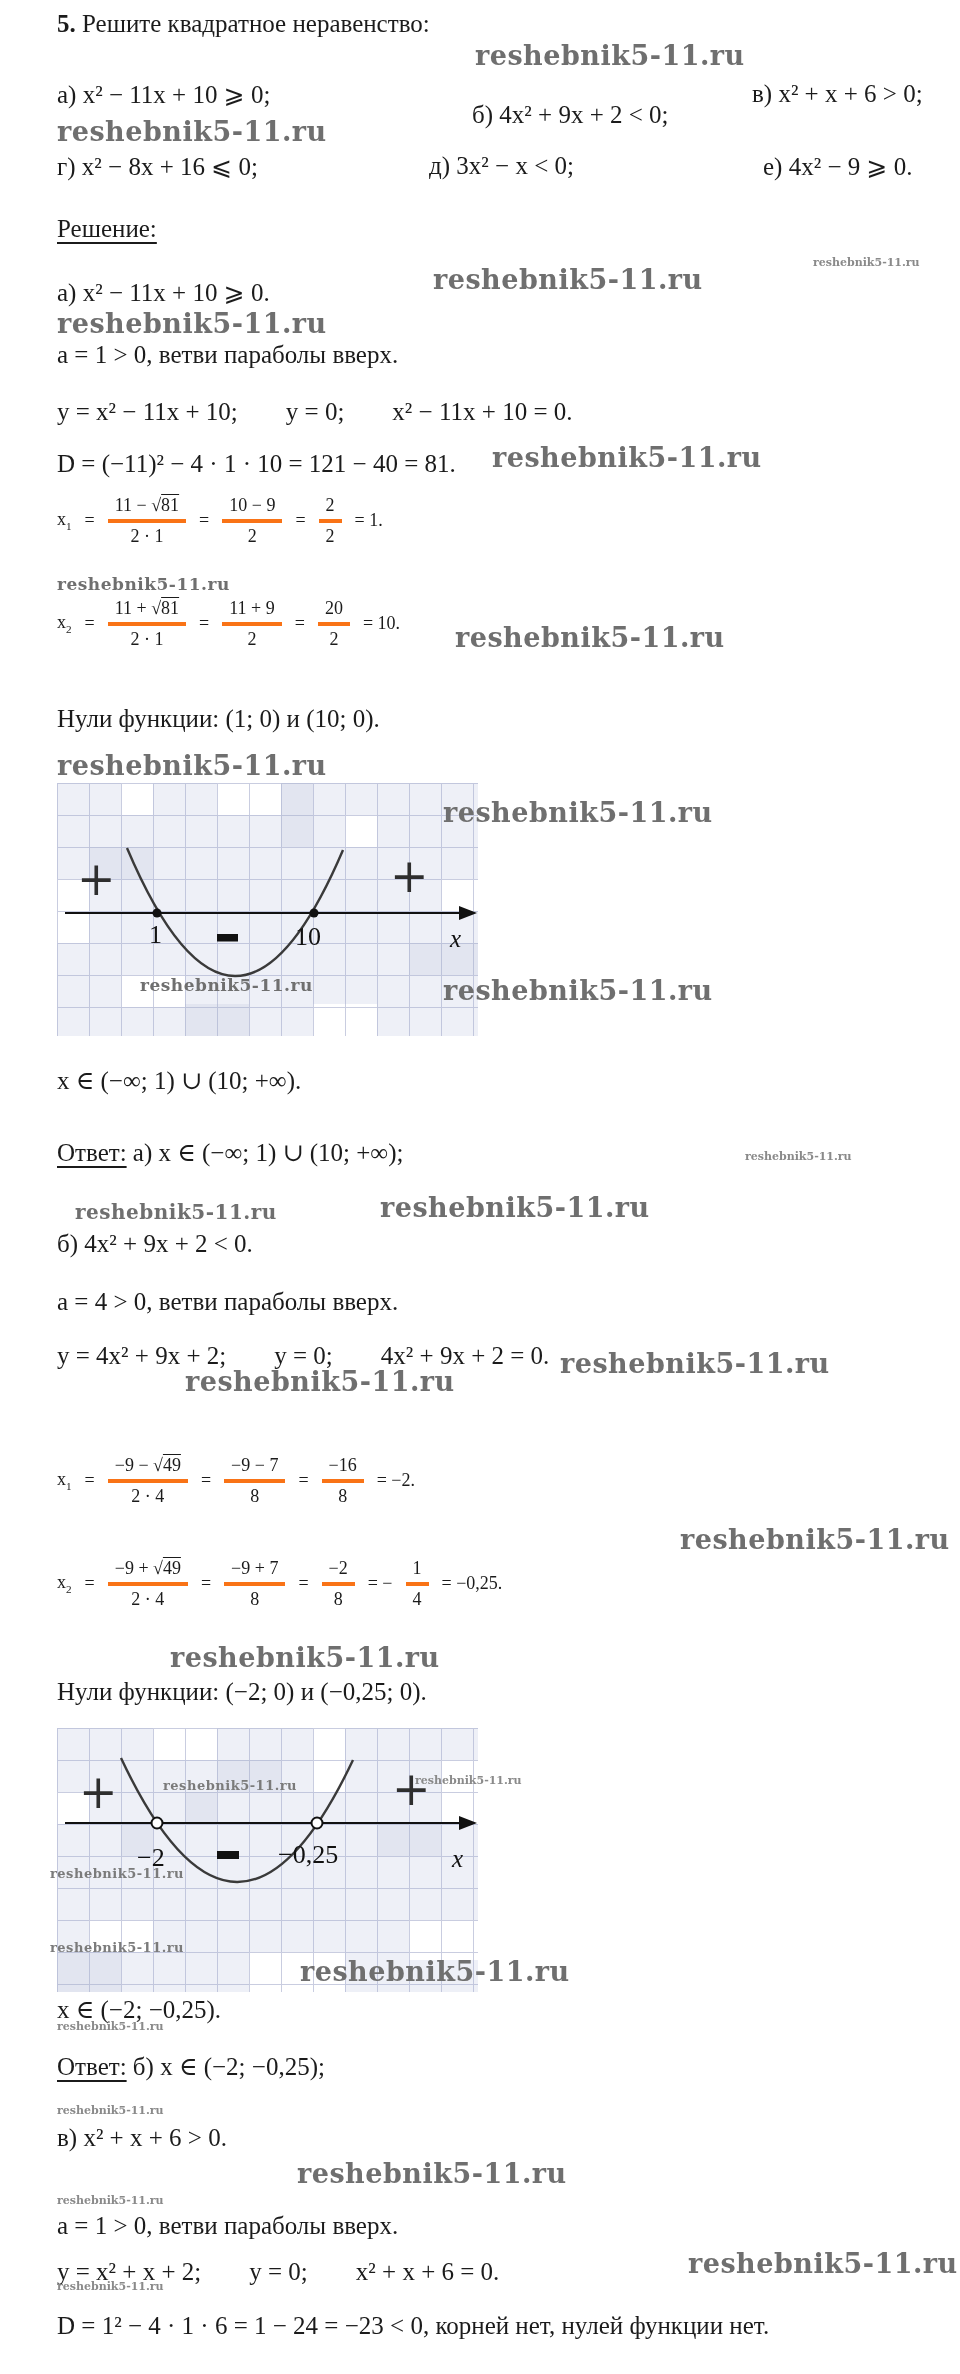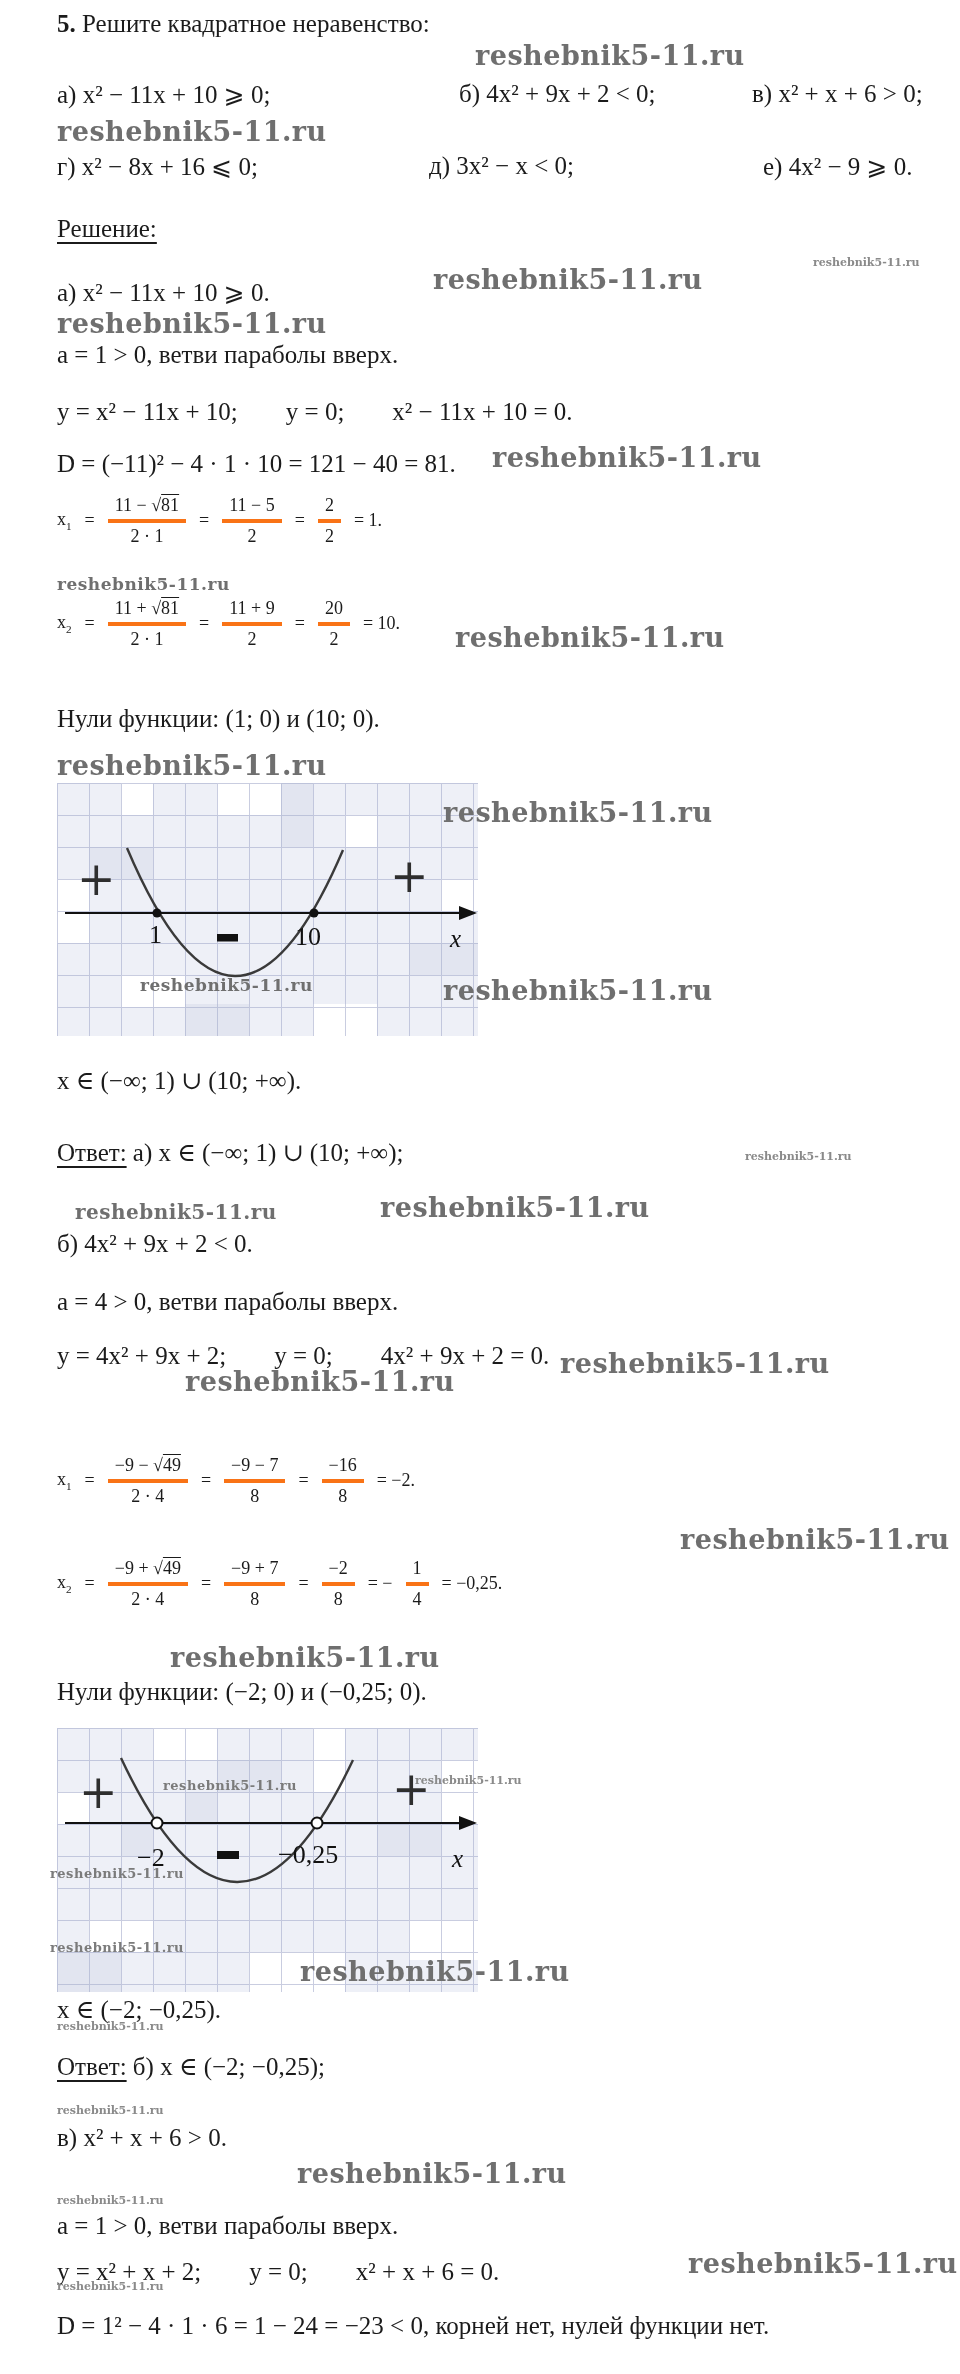"б) 4x² + 9x + 2 < 0;" .col2 { left: 459px -> 472px; margin-top: none -> 21px }
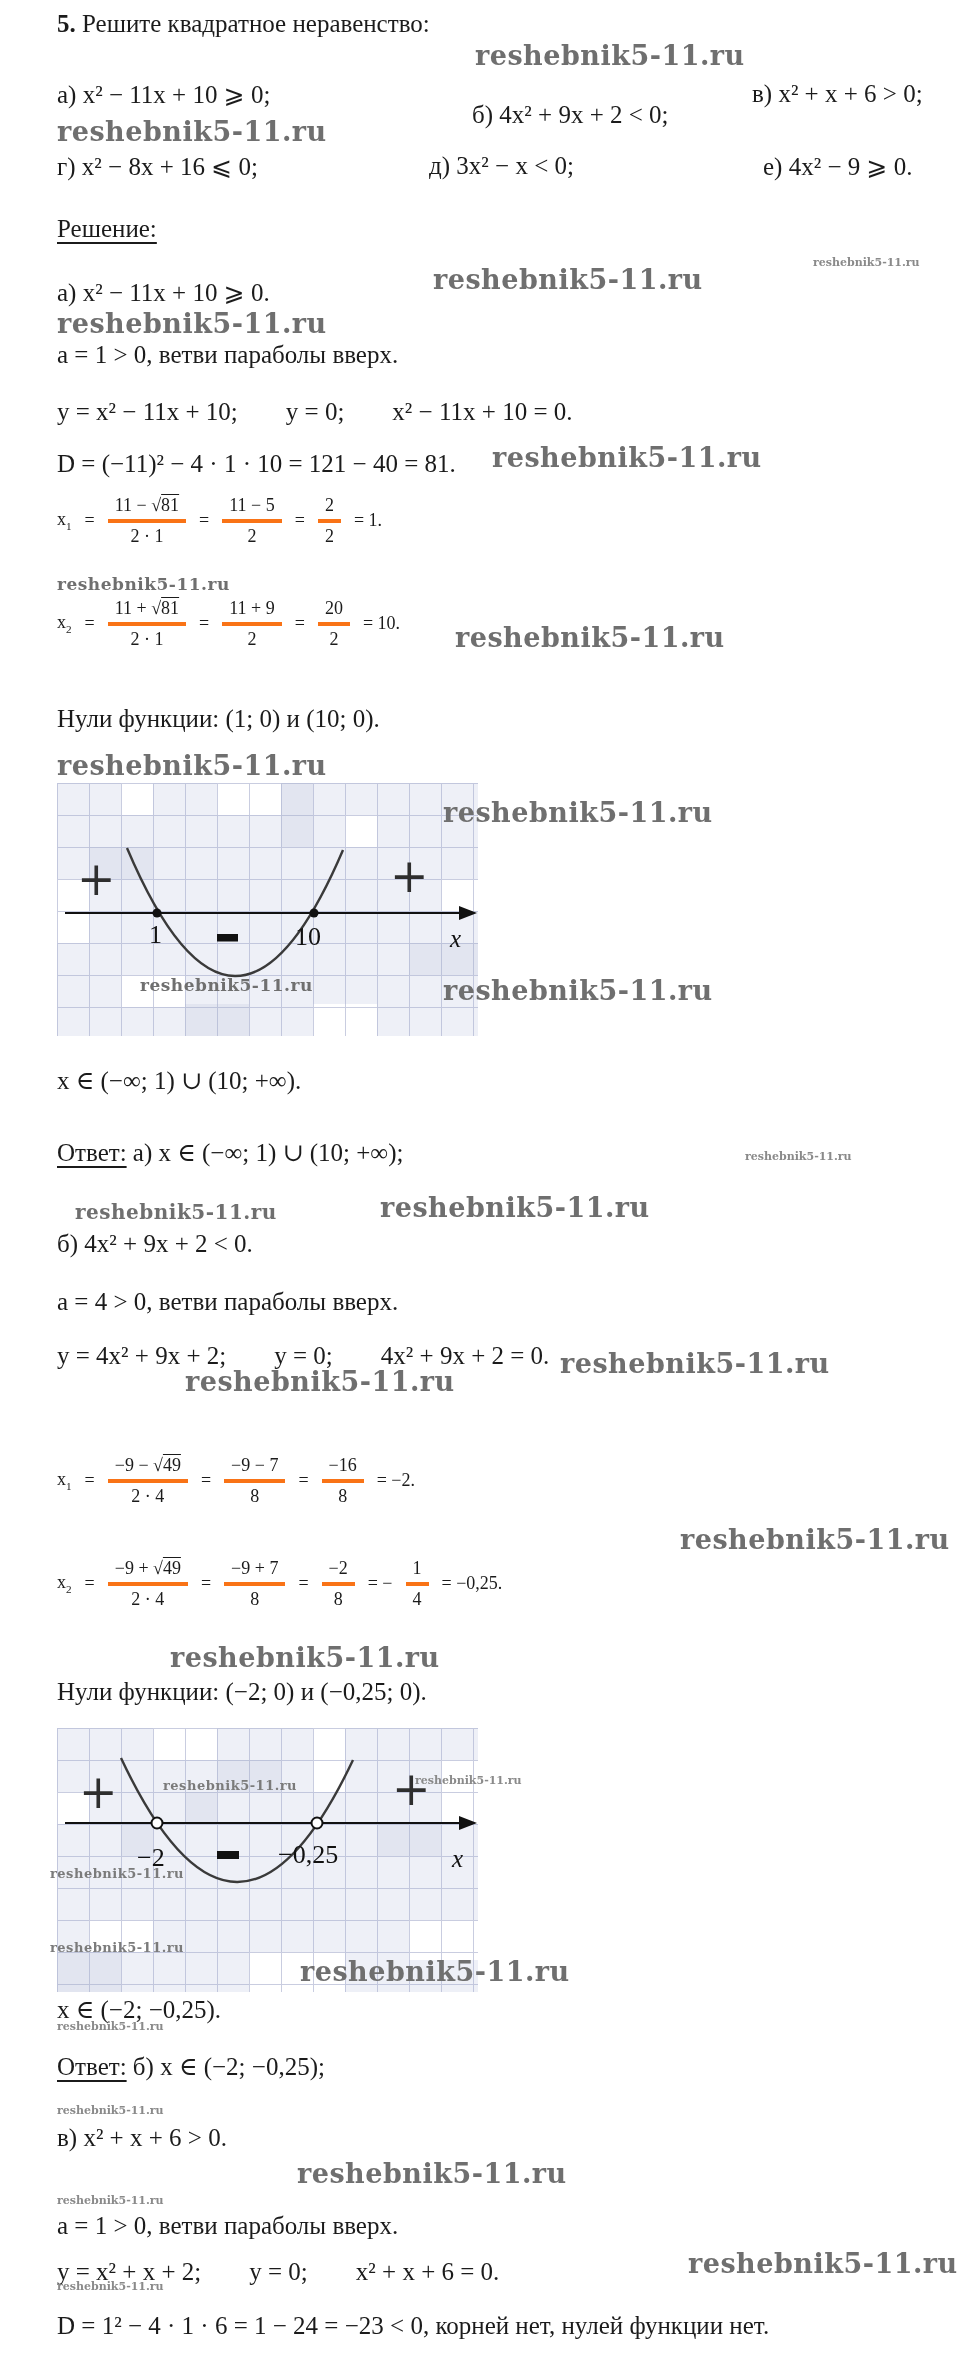"11 − 5" span.num { text: 11 − 5 -> 10 − 9 }
